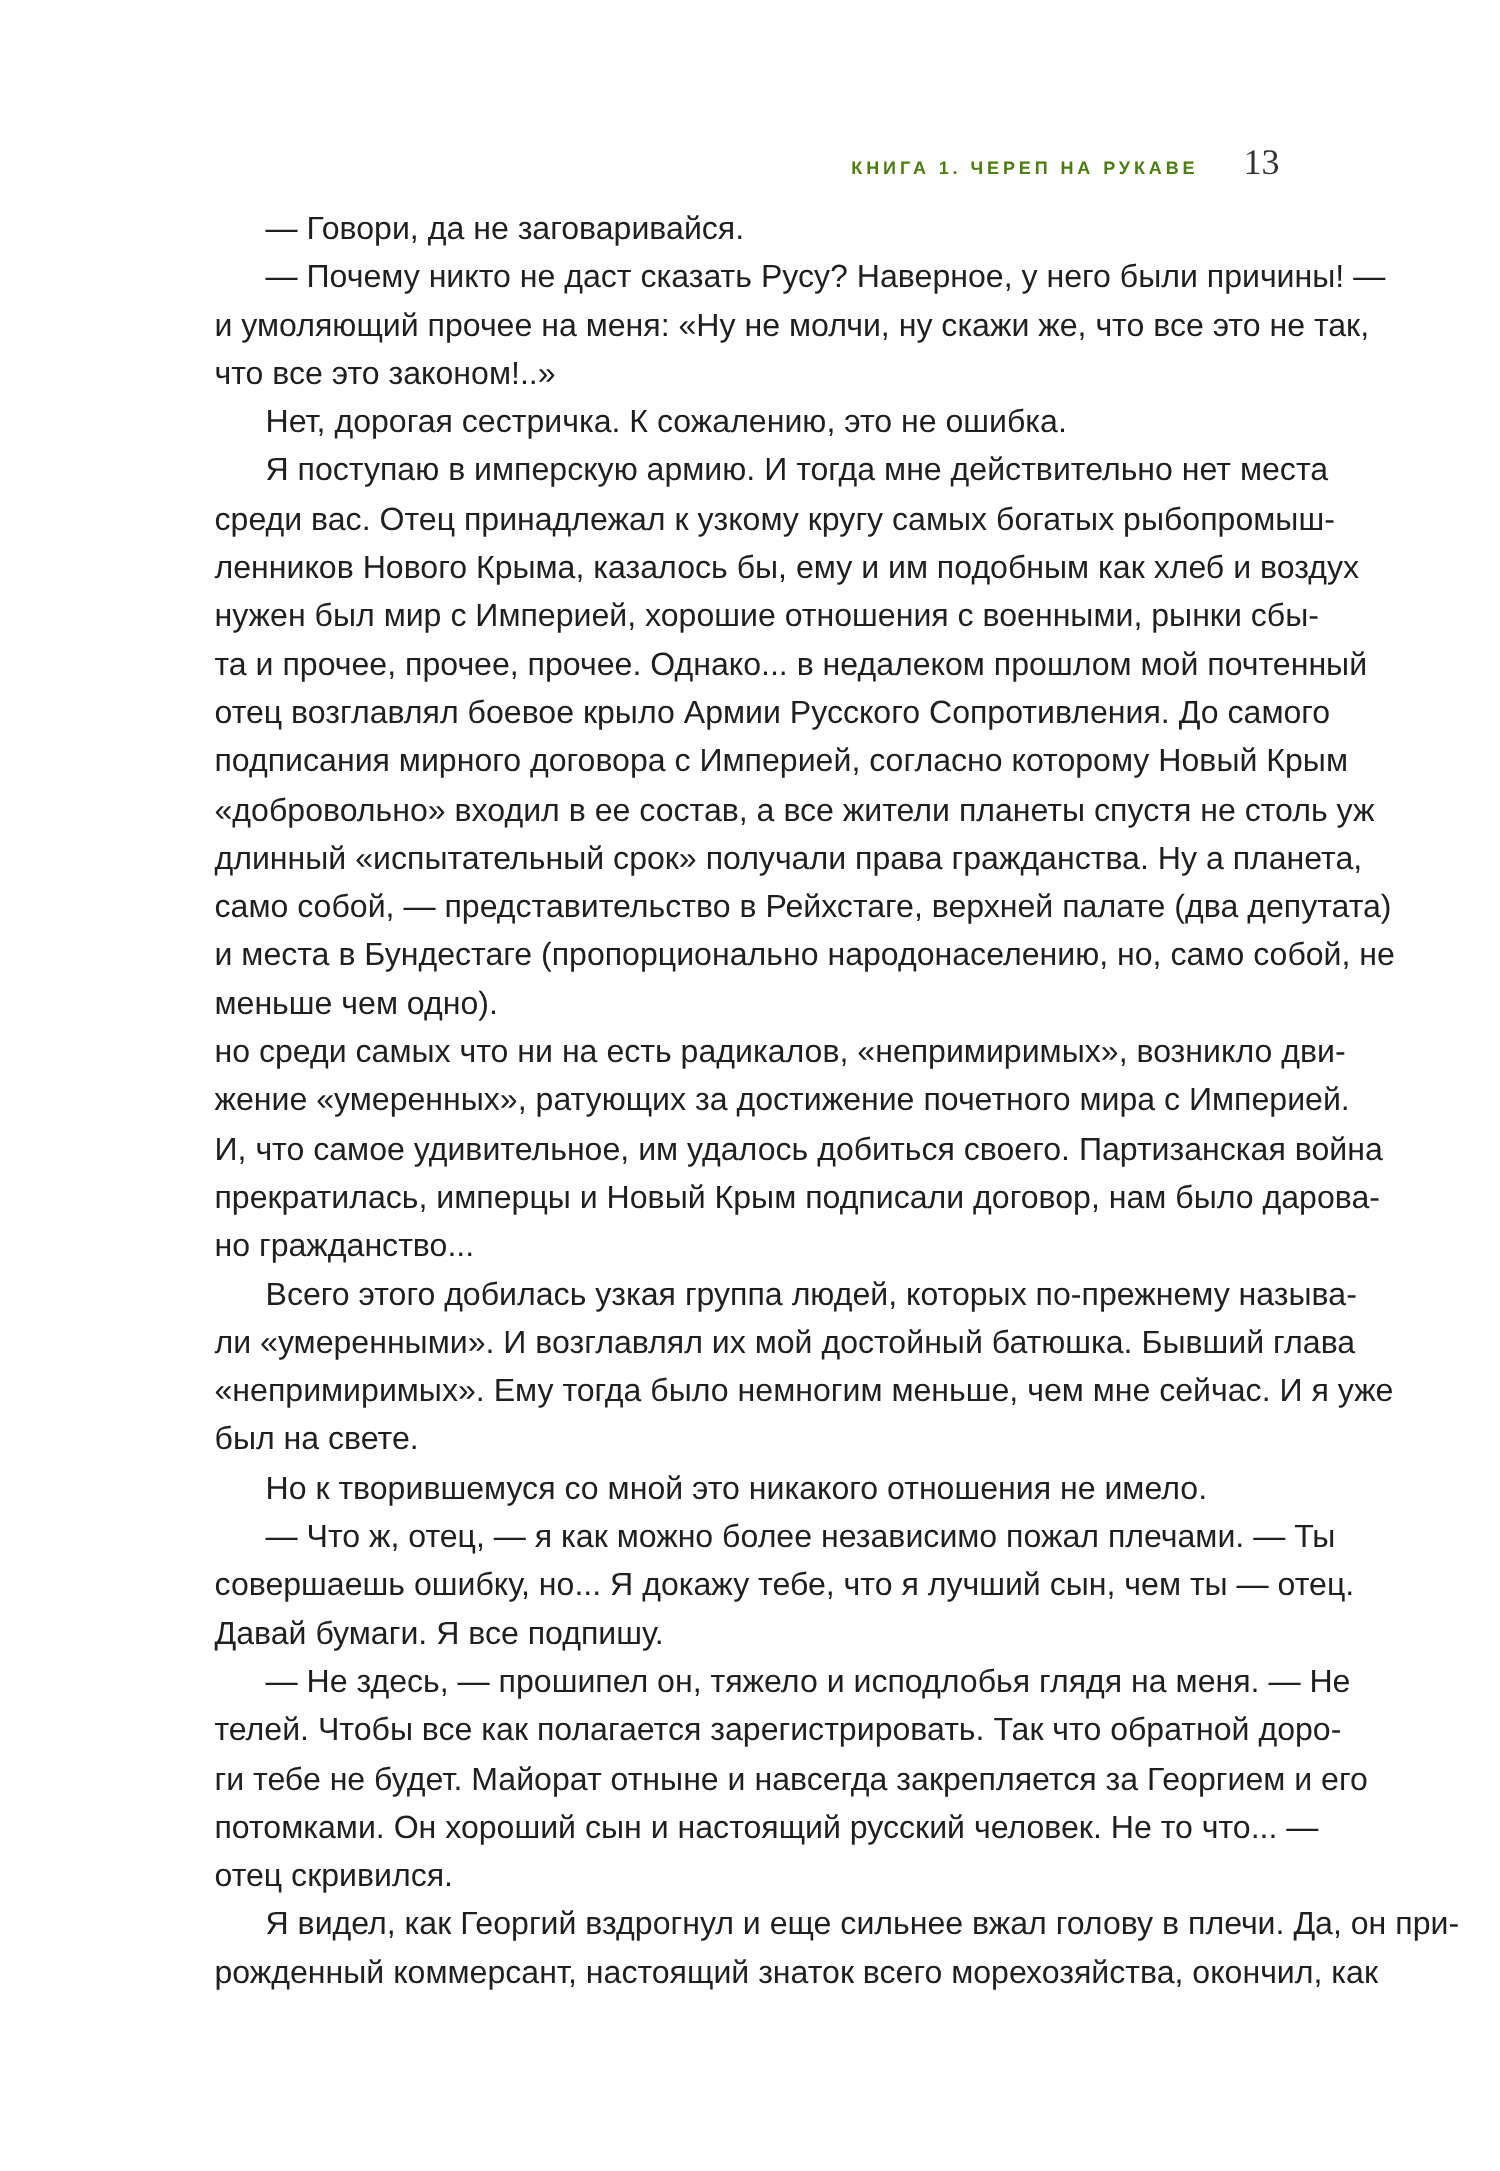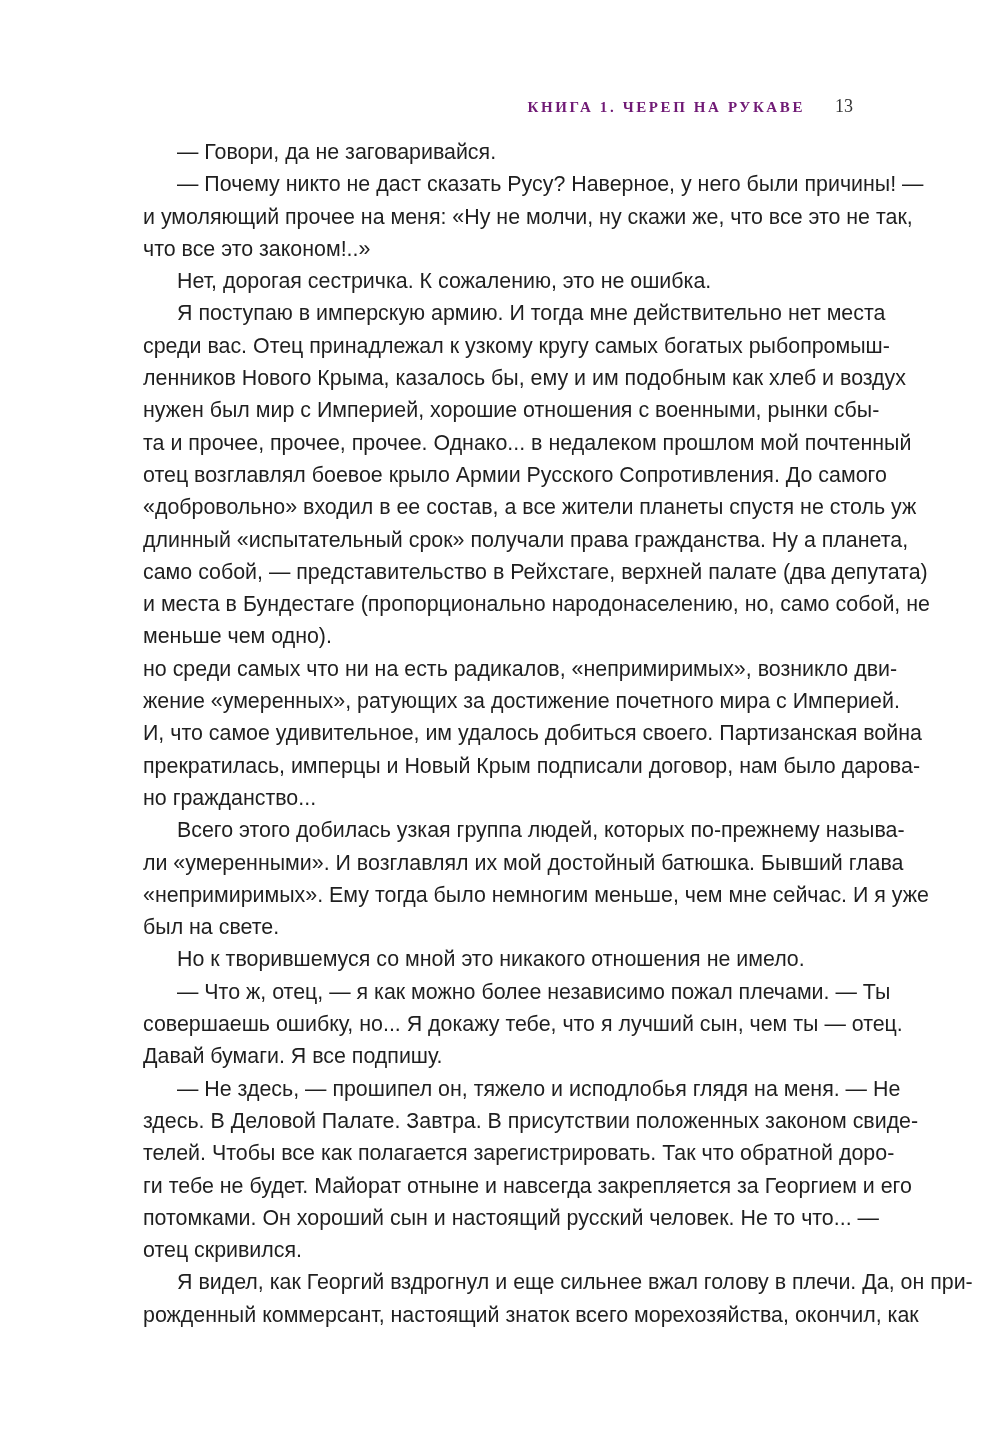"КНИГА 1. ЧЕРЕП НА РУКАВЕ" .header-title { color: #701a75 -> #4d7c0f; font-family: Liberation Serif, serif -> Liberation Sans, sans-serif; font-size: 15px -> 12px }
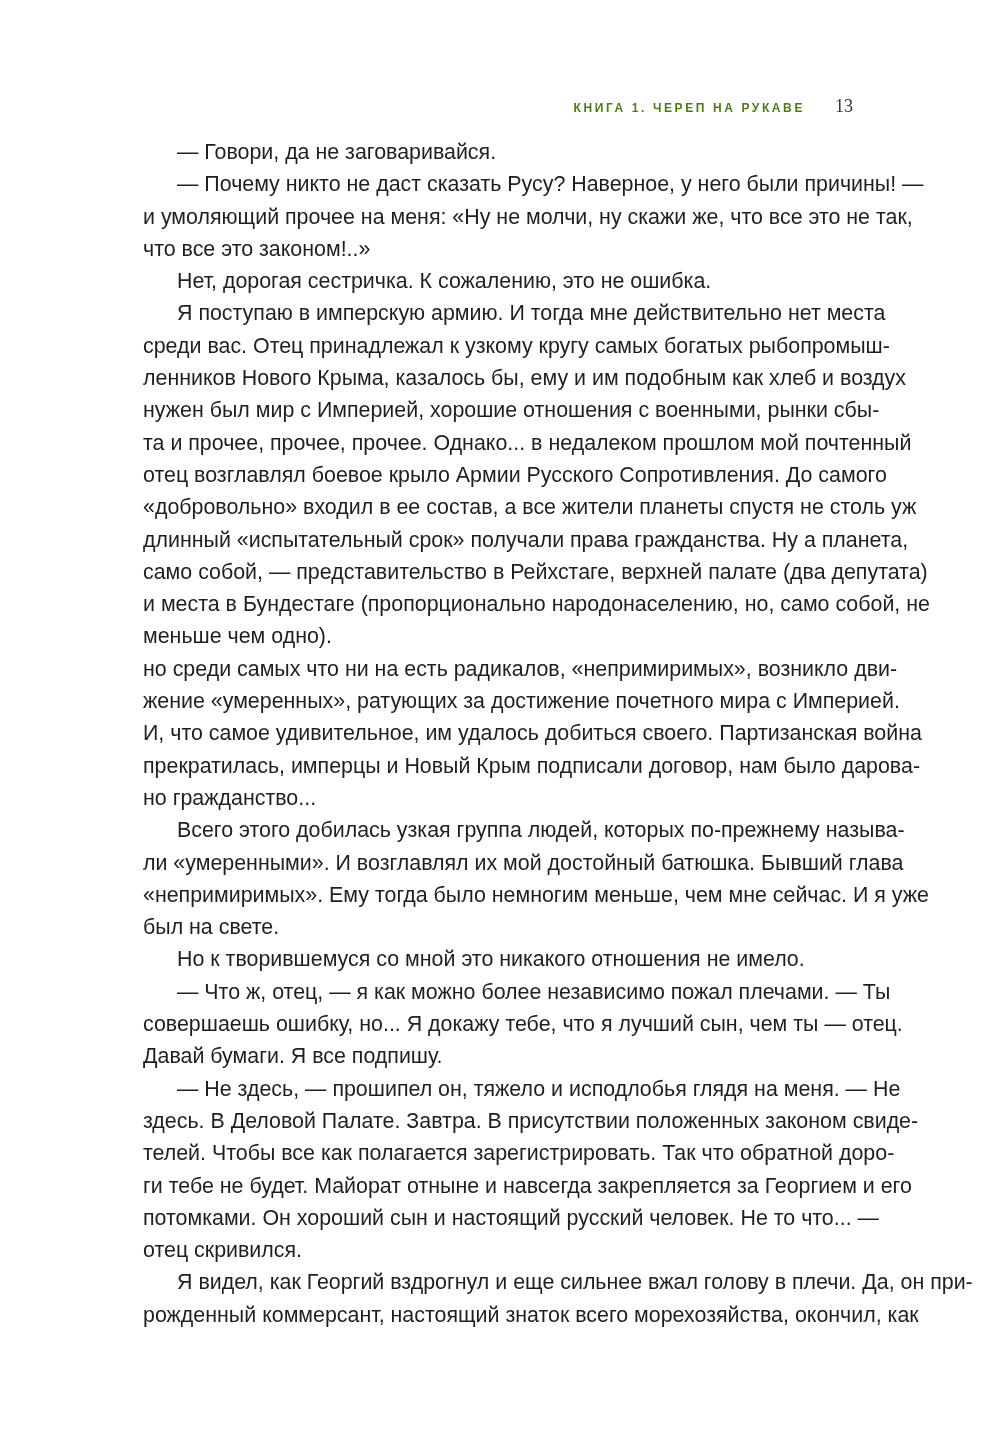"13" .page-number { font-size: 18px -> 24px }
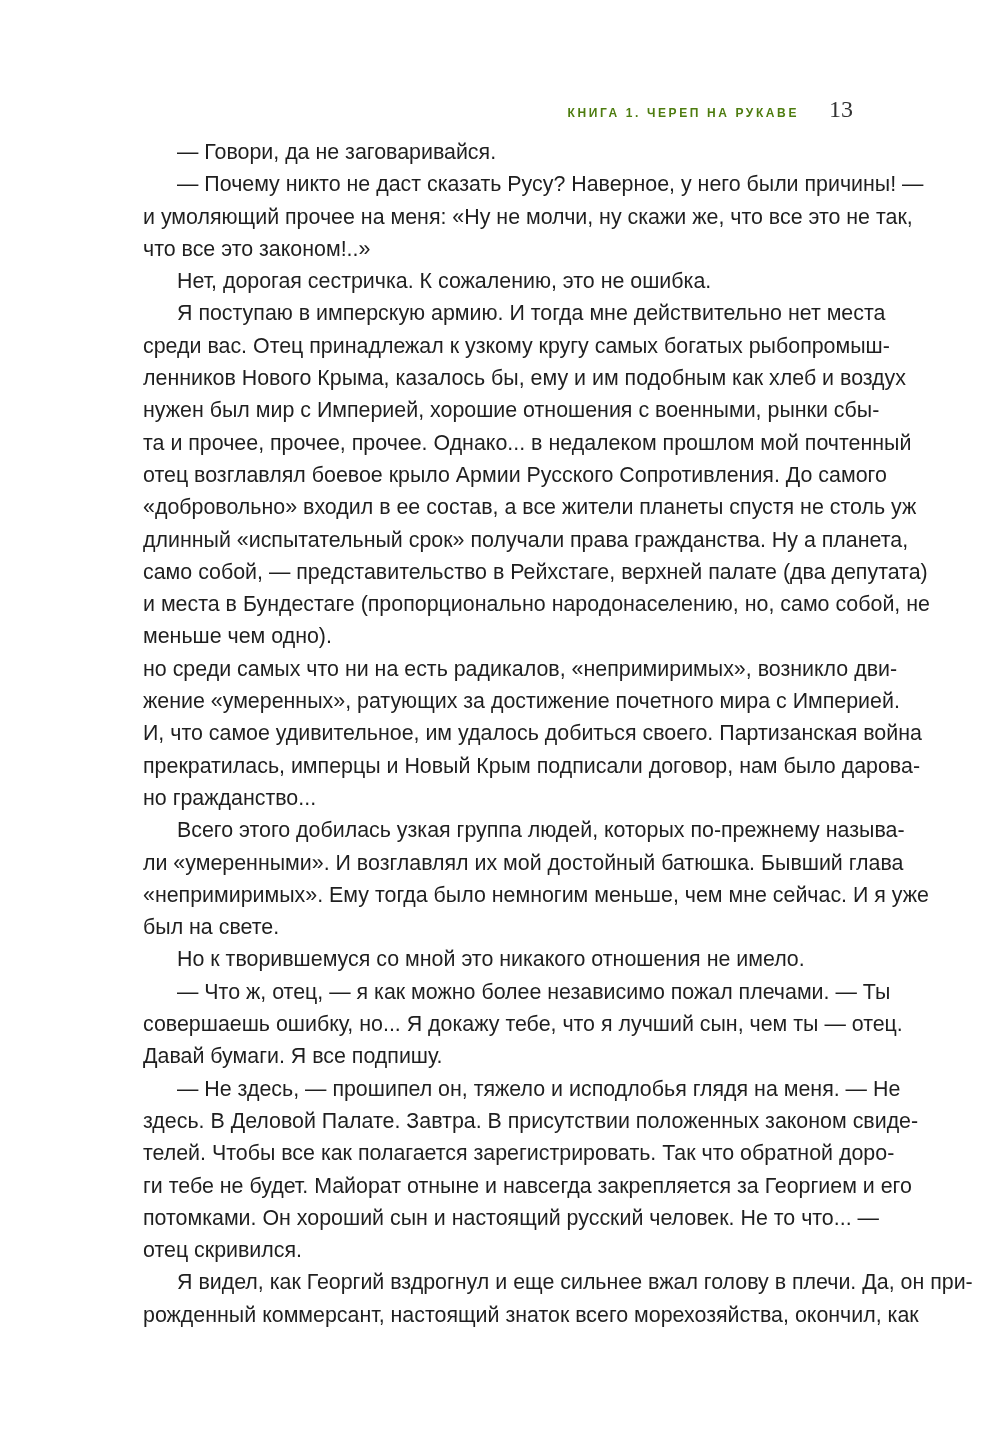"подписания мирного договора с Империей," div.line { html: none -> <div>подписания мирного договора с Империей, согласно которому Новый Крым</div> }
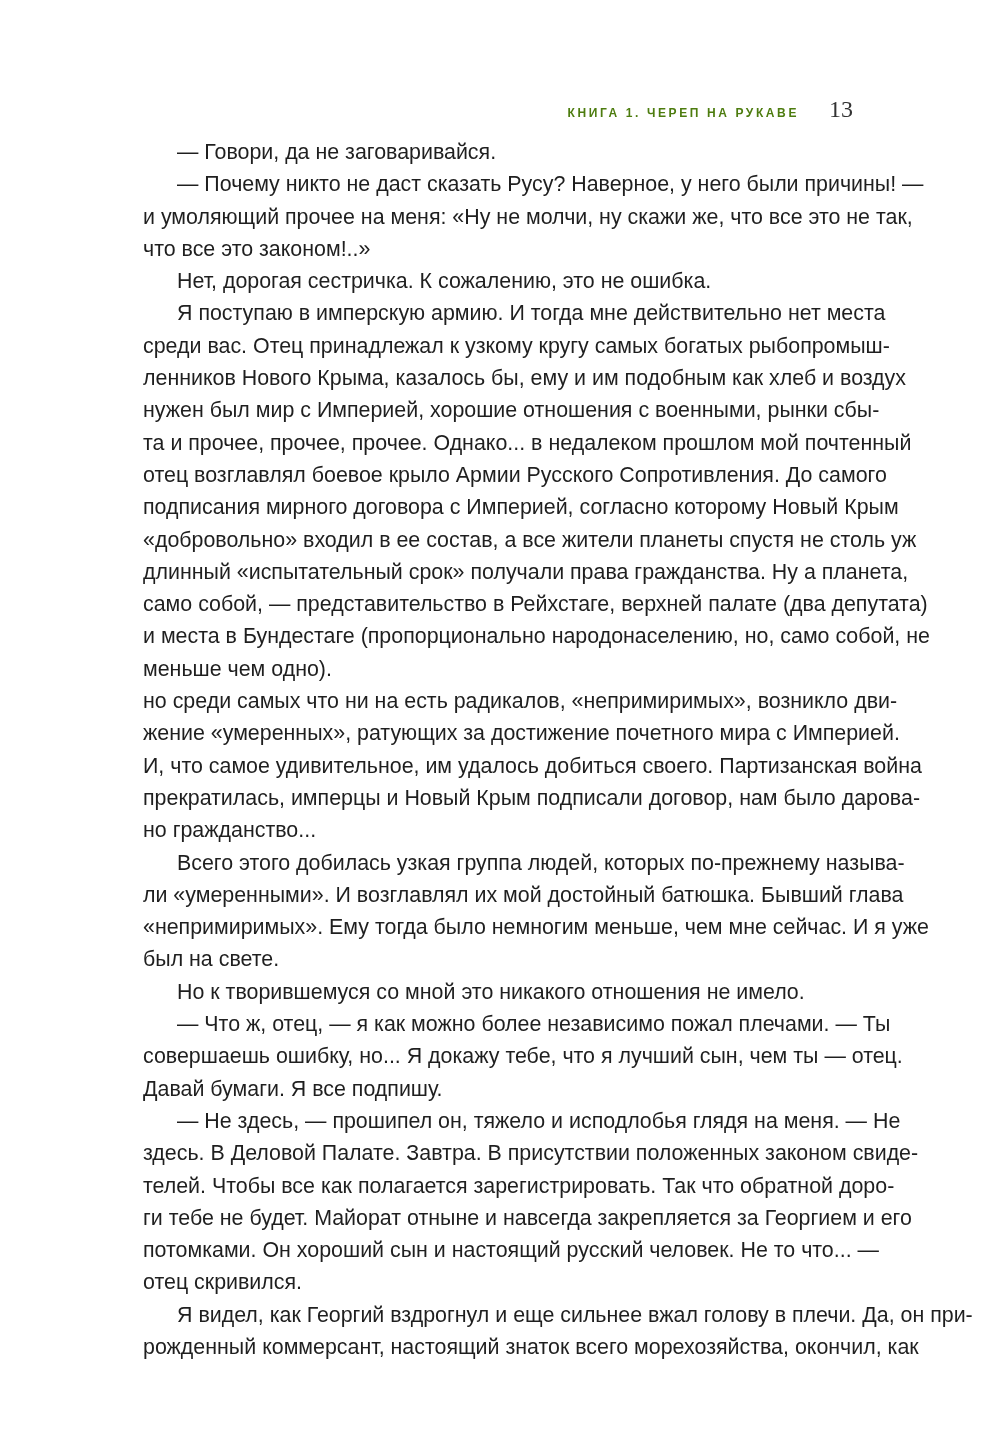"здесь. В Деловой Палате. Завтра." div.line { html: <div>здесь. В Деловой Палате. Завтра. В присутствии положенных законом свиде-</div> -> none }
